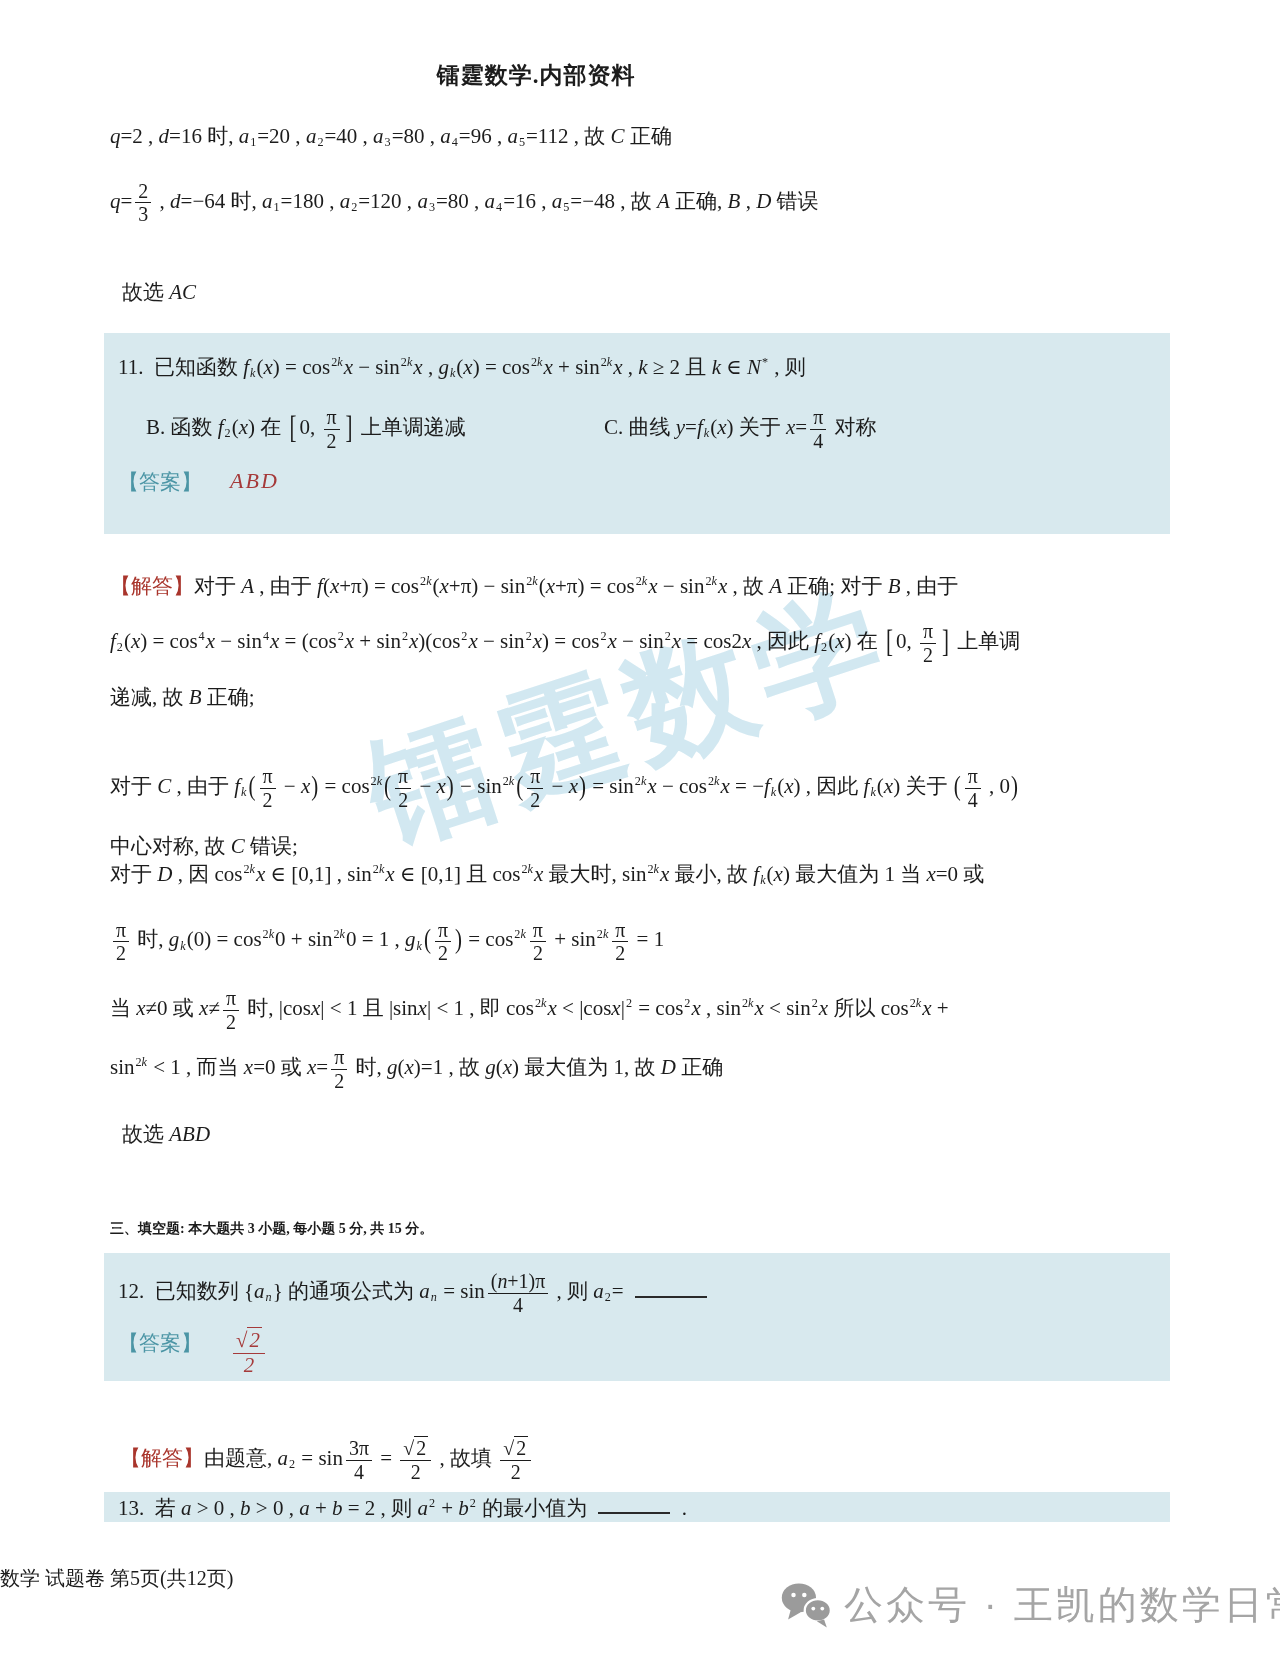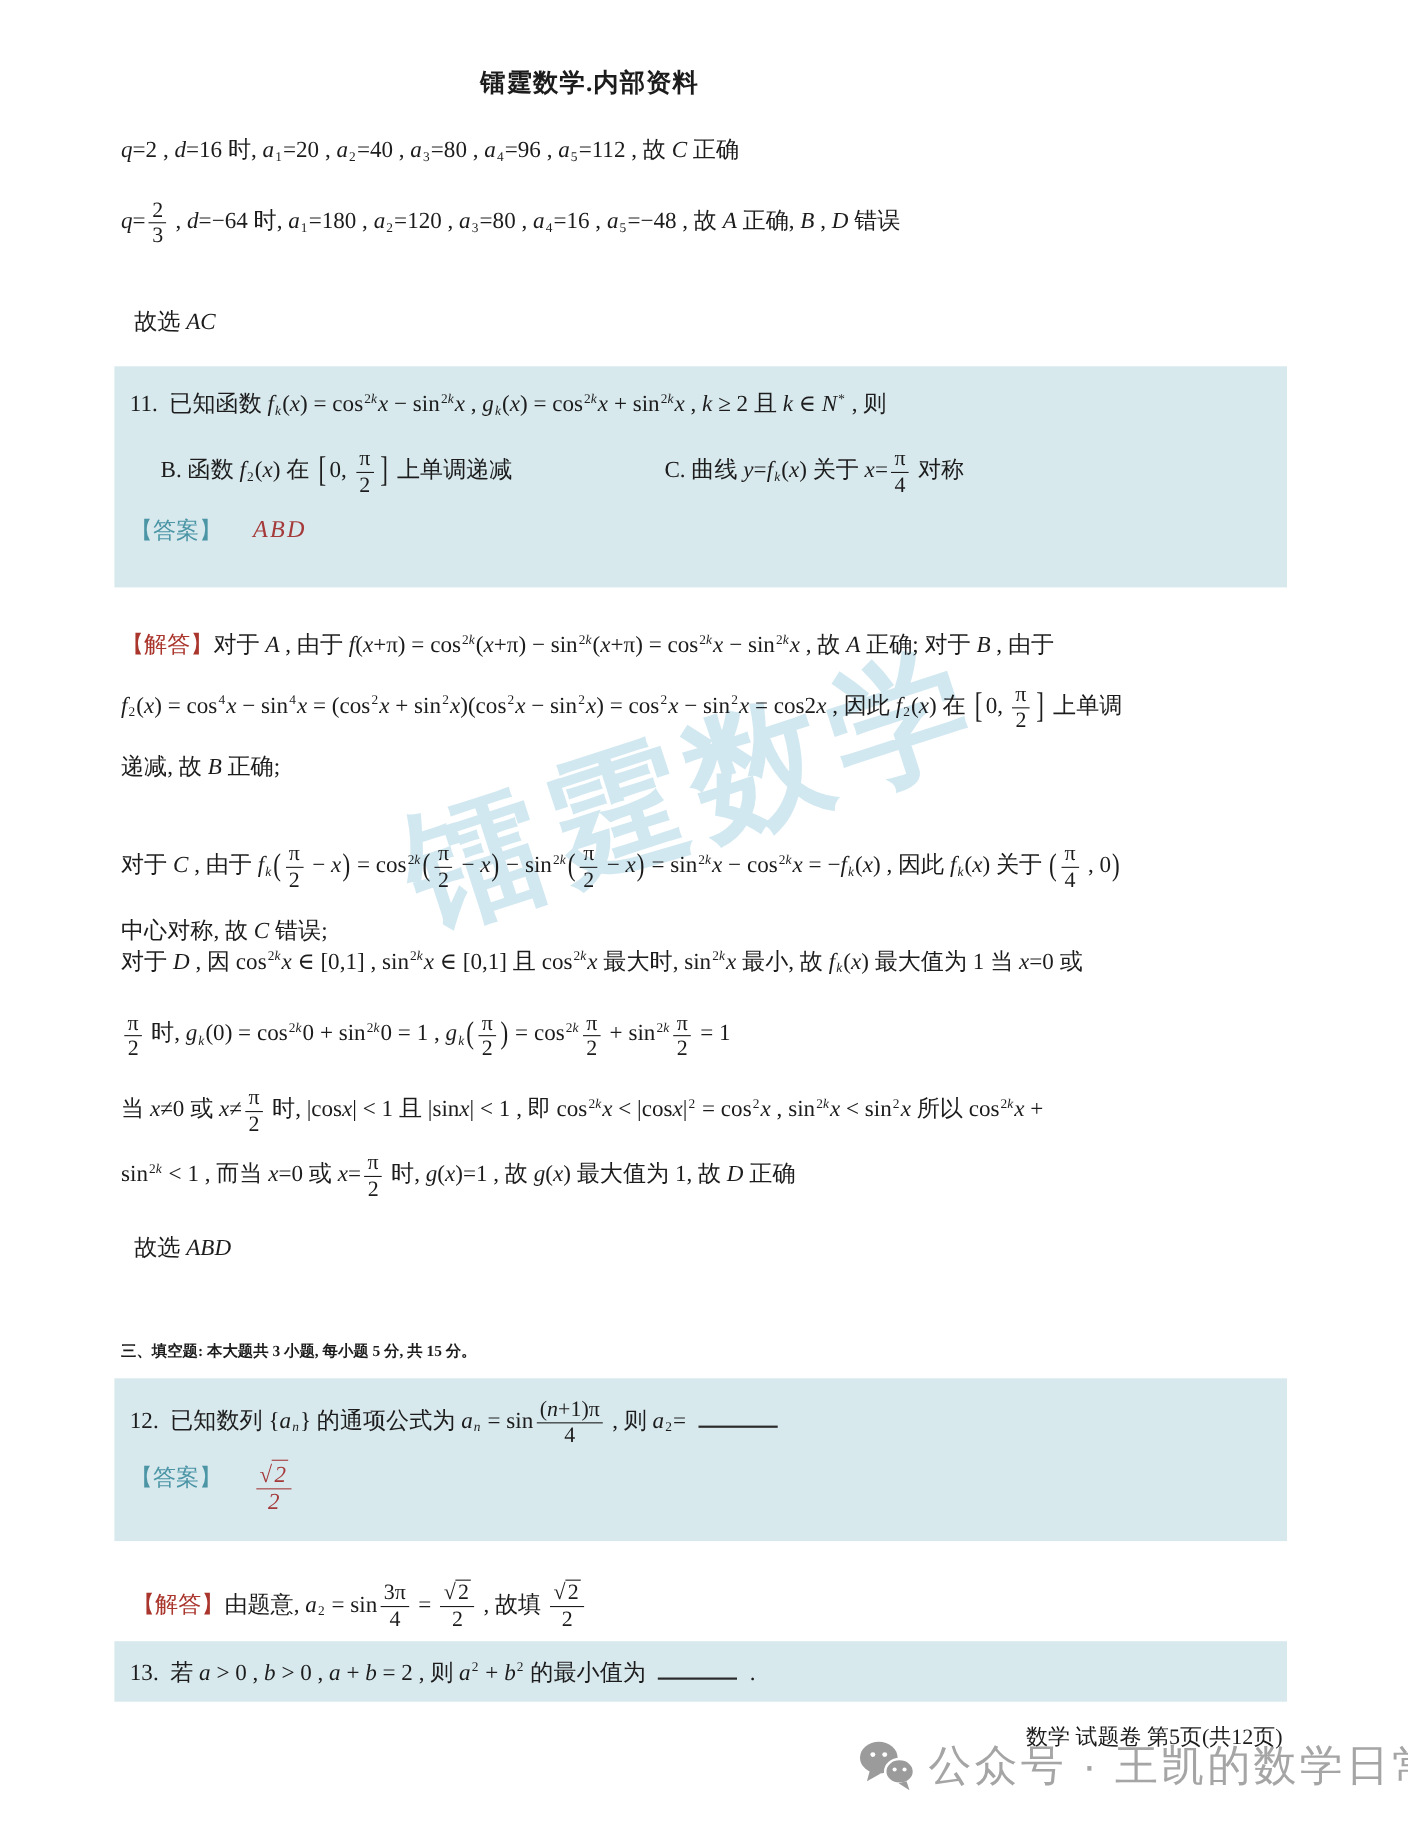"12. 已知数列 {an} 的通项公式为 an" #box12 { height: 148px -> 128px }
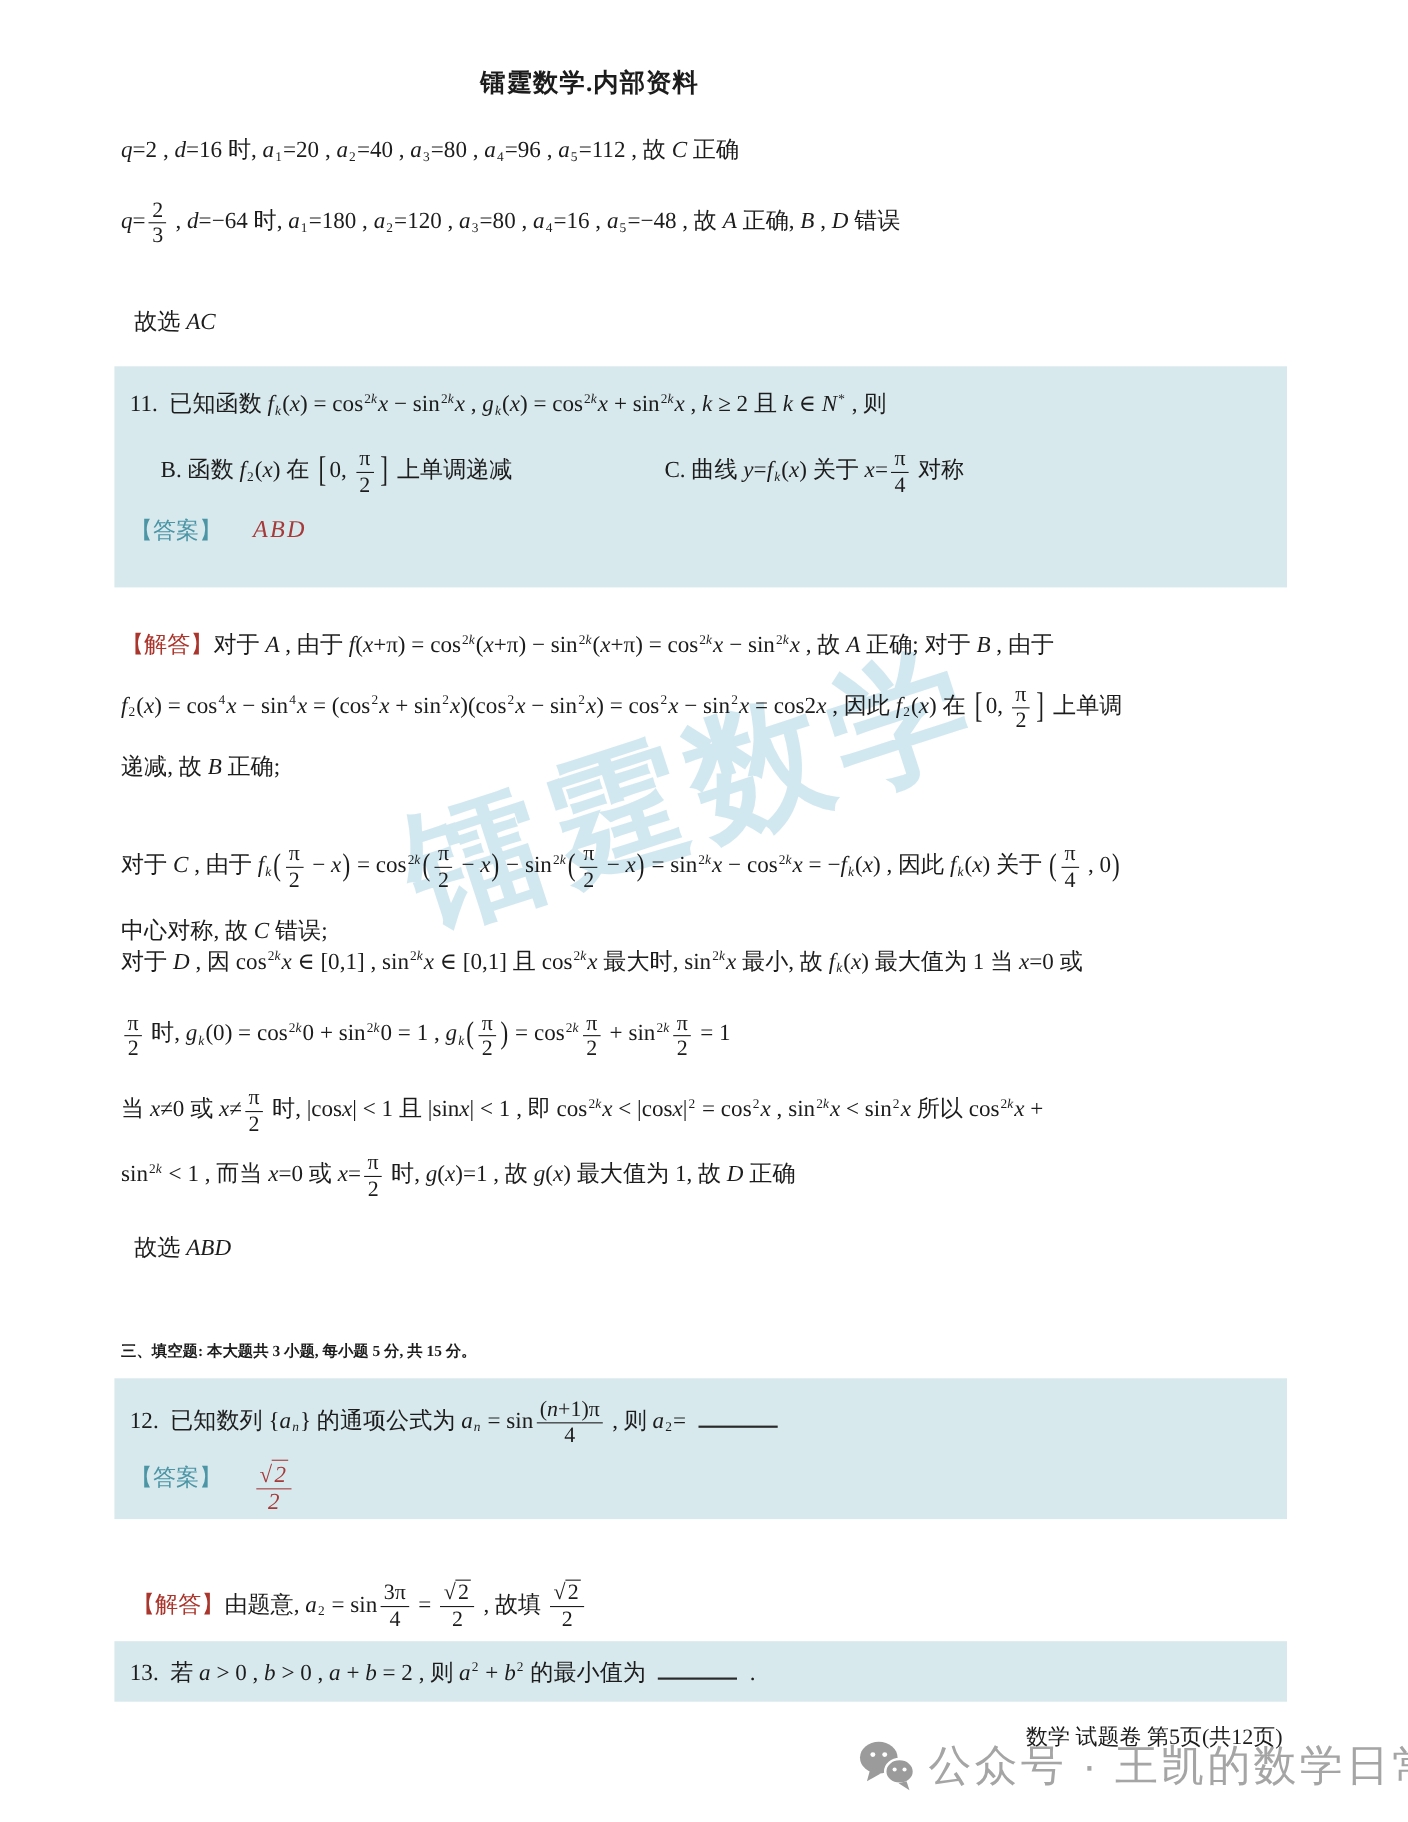"13. 若 a > 0" #box13 { height: 55px -> 30px }
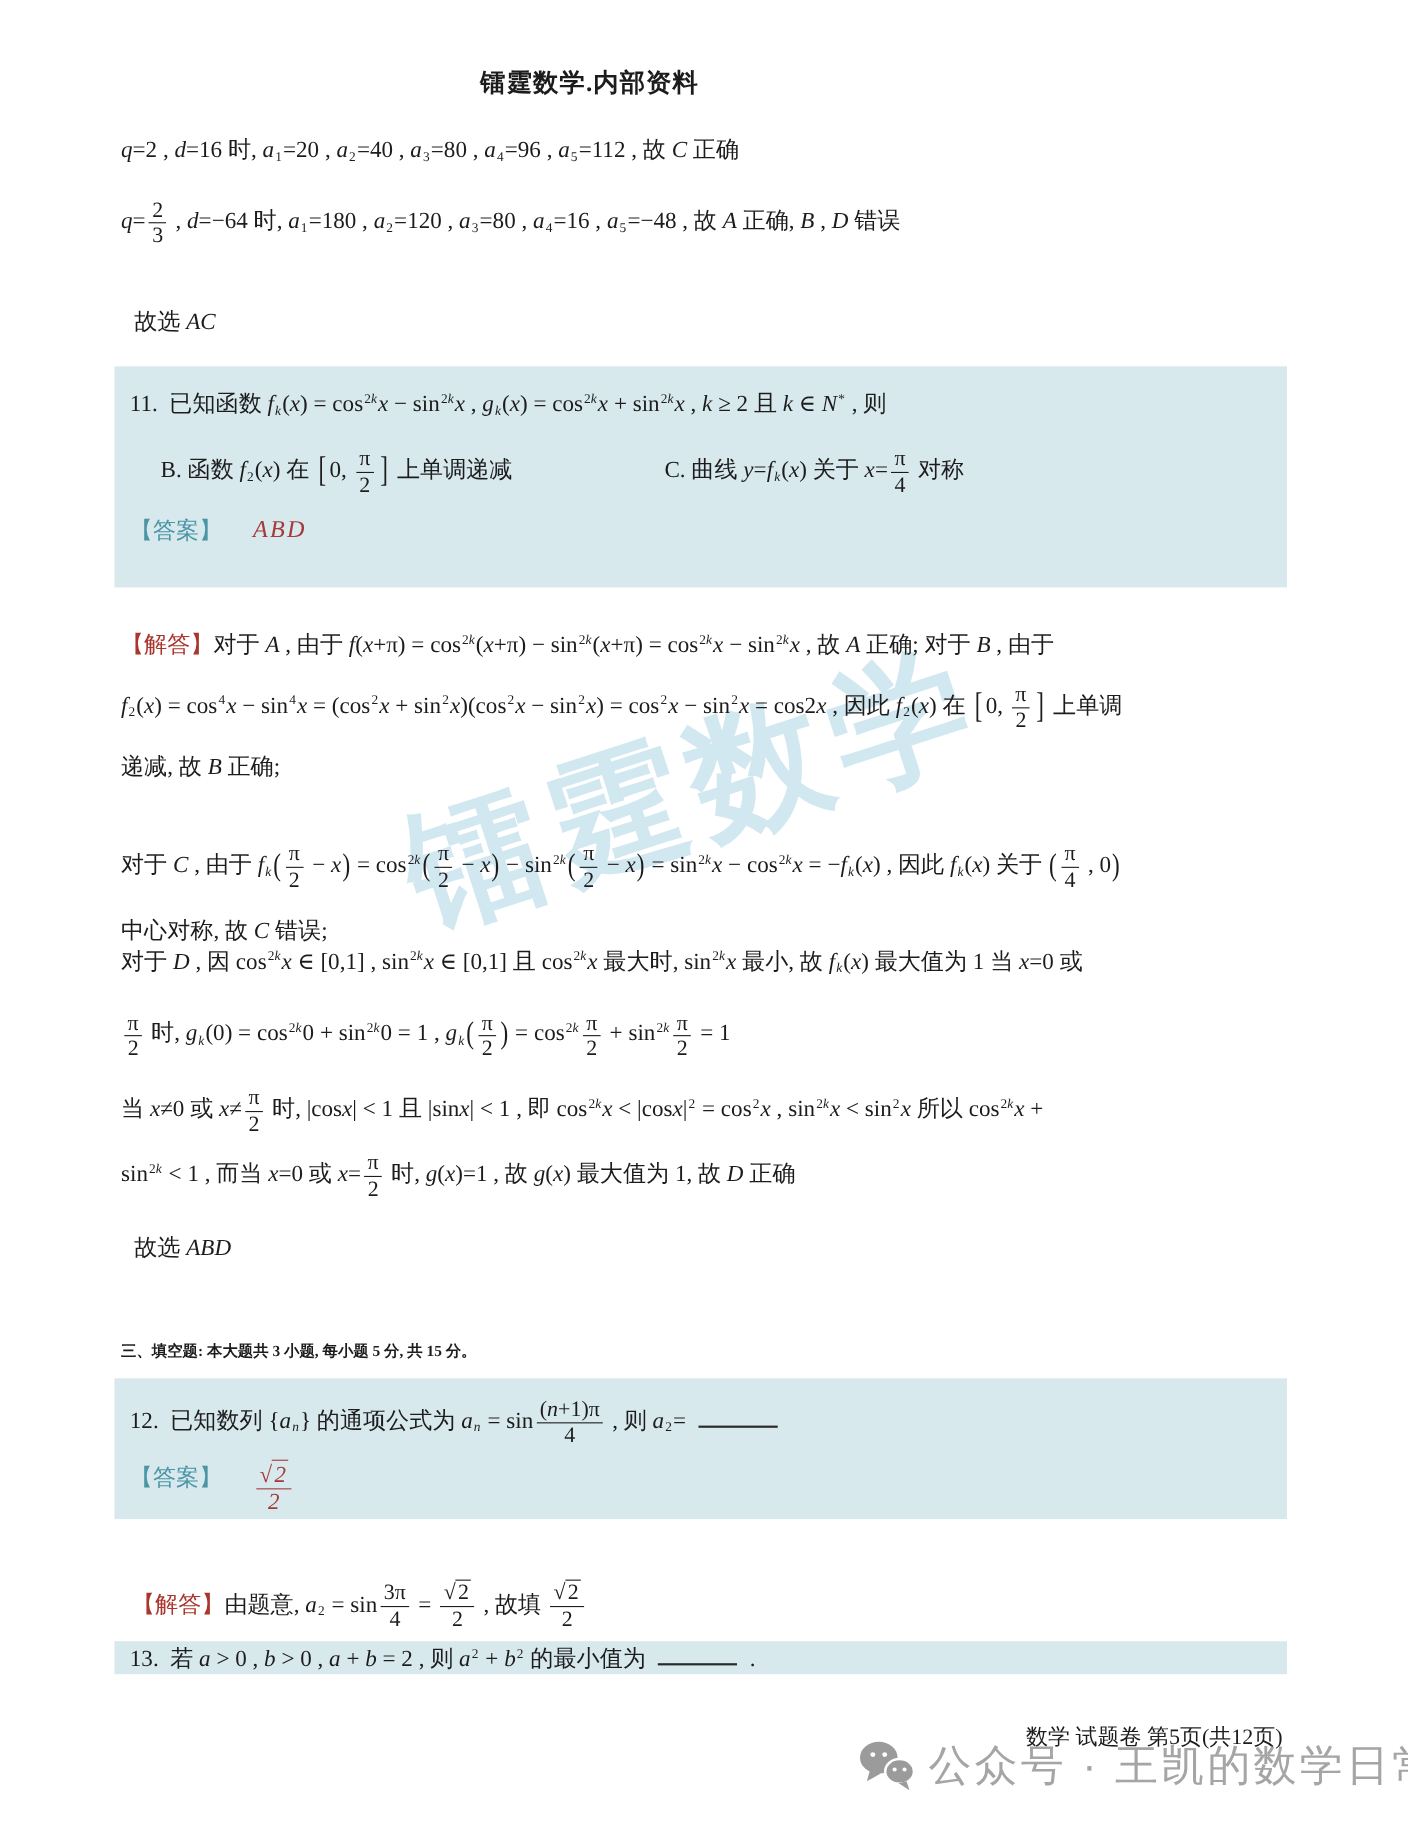"数学 试题卷 第5页(共12页)" #footer { text-align: right -> left }
